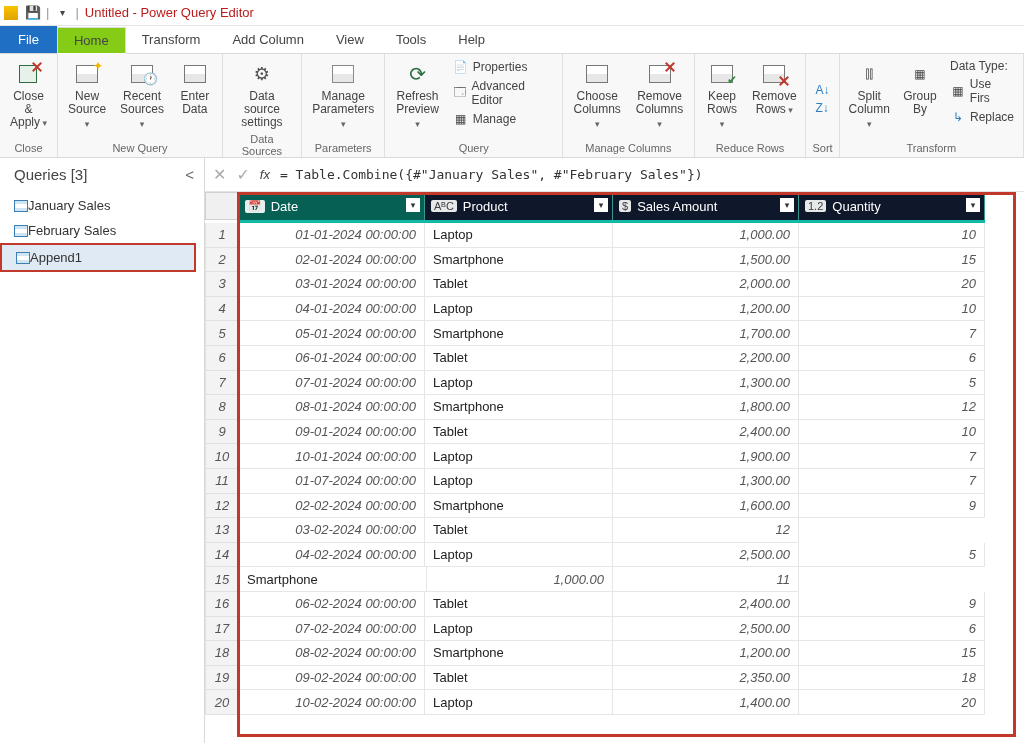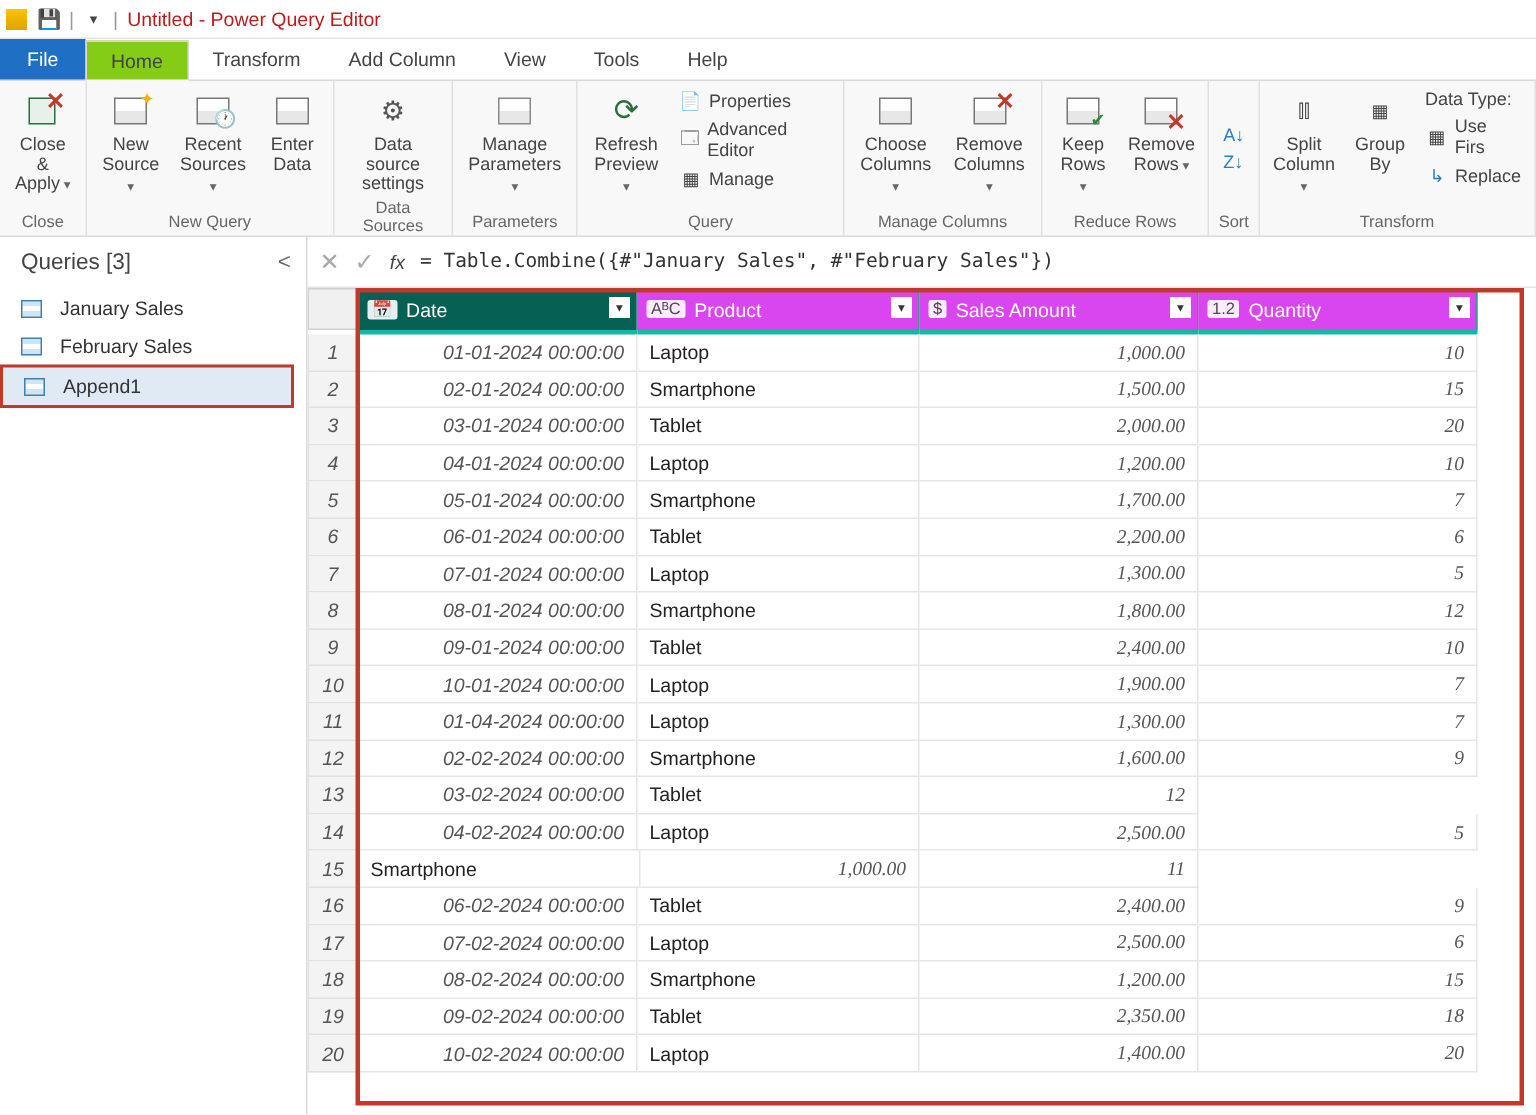"January Sales" .qitem { gap: 12px -> 0 }
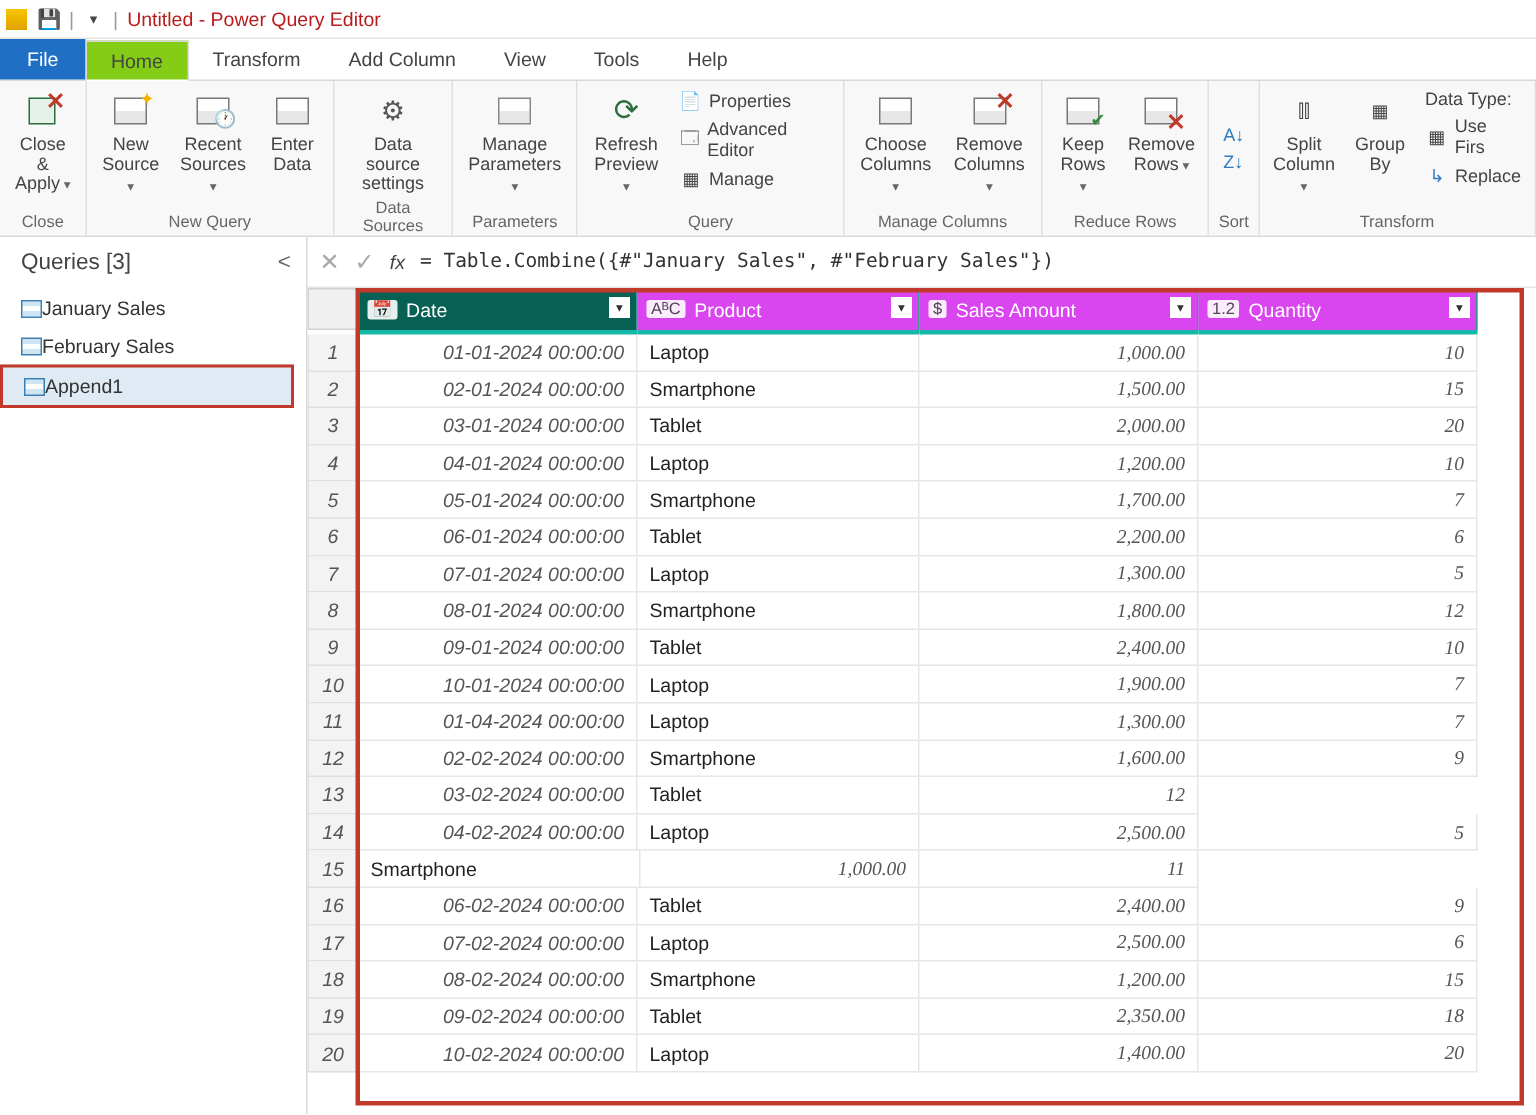"AᴮC" .colh { background: #d946ef -> #0f172a }
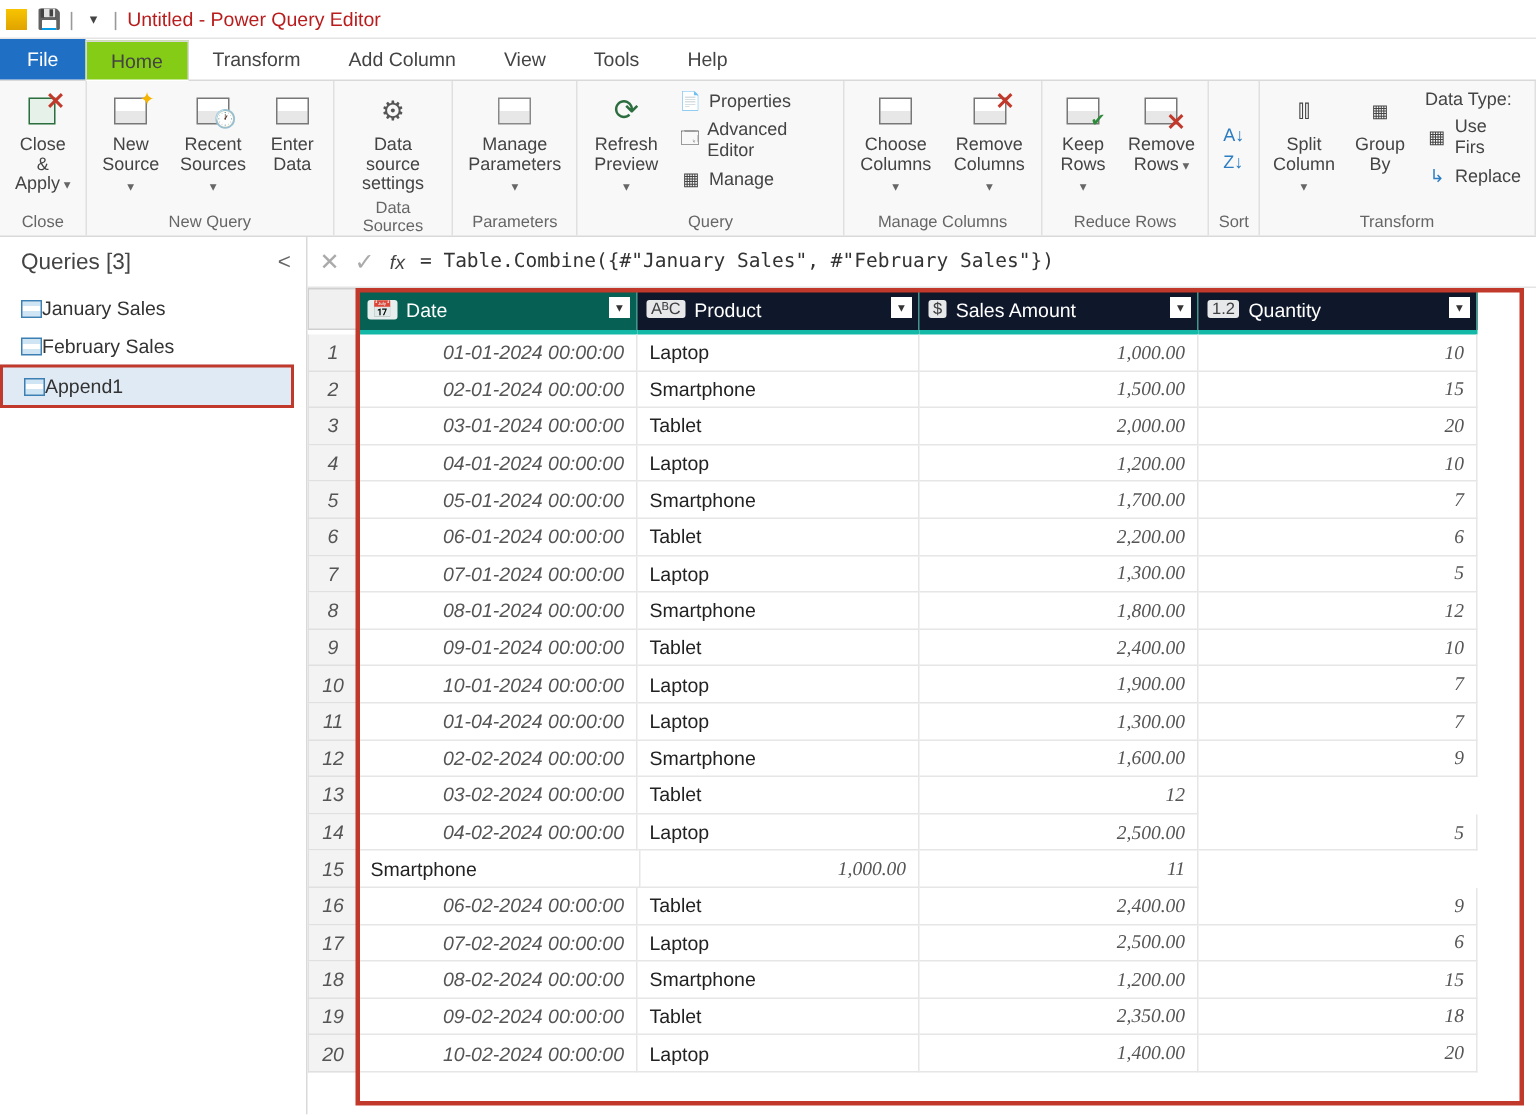"1,000.00" .cell.num { font-family: Liberation Serif, serif -> none }
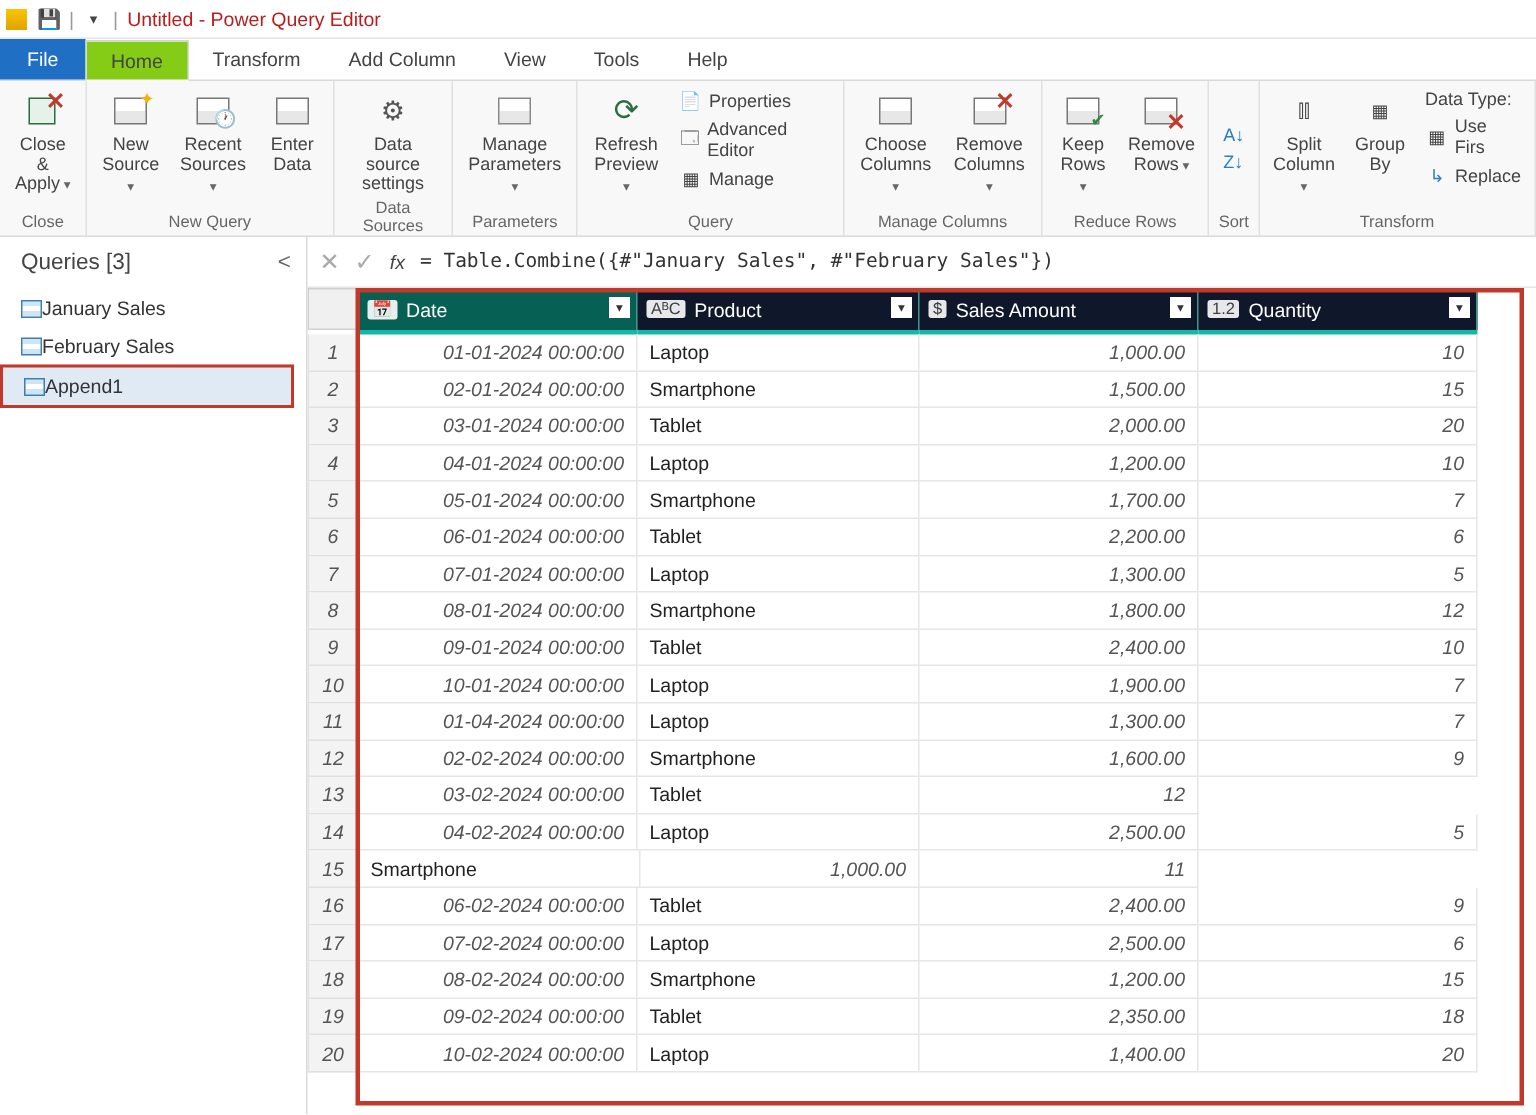"01-04-2024 00:00:00" div.cell { text: 01-04-2024 -> 01-07-2024 }
